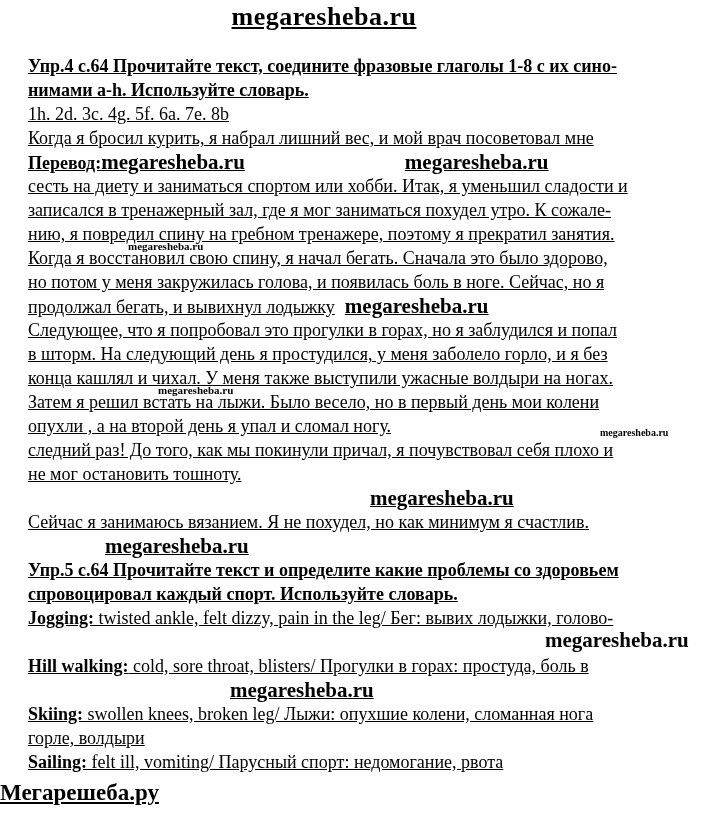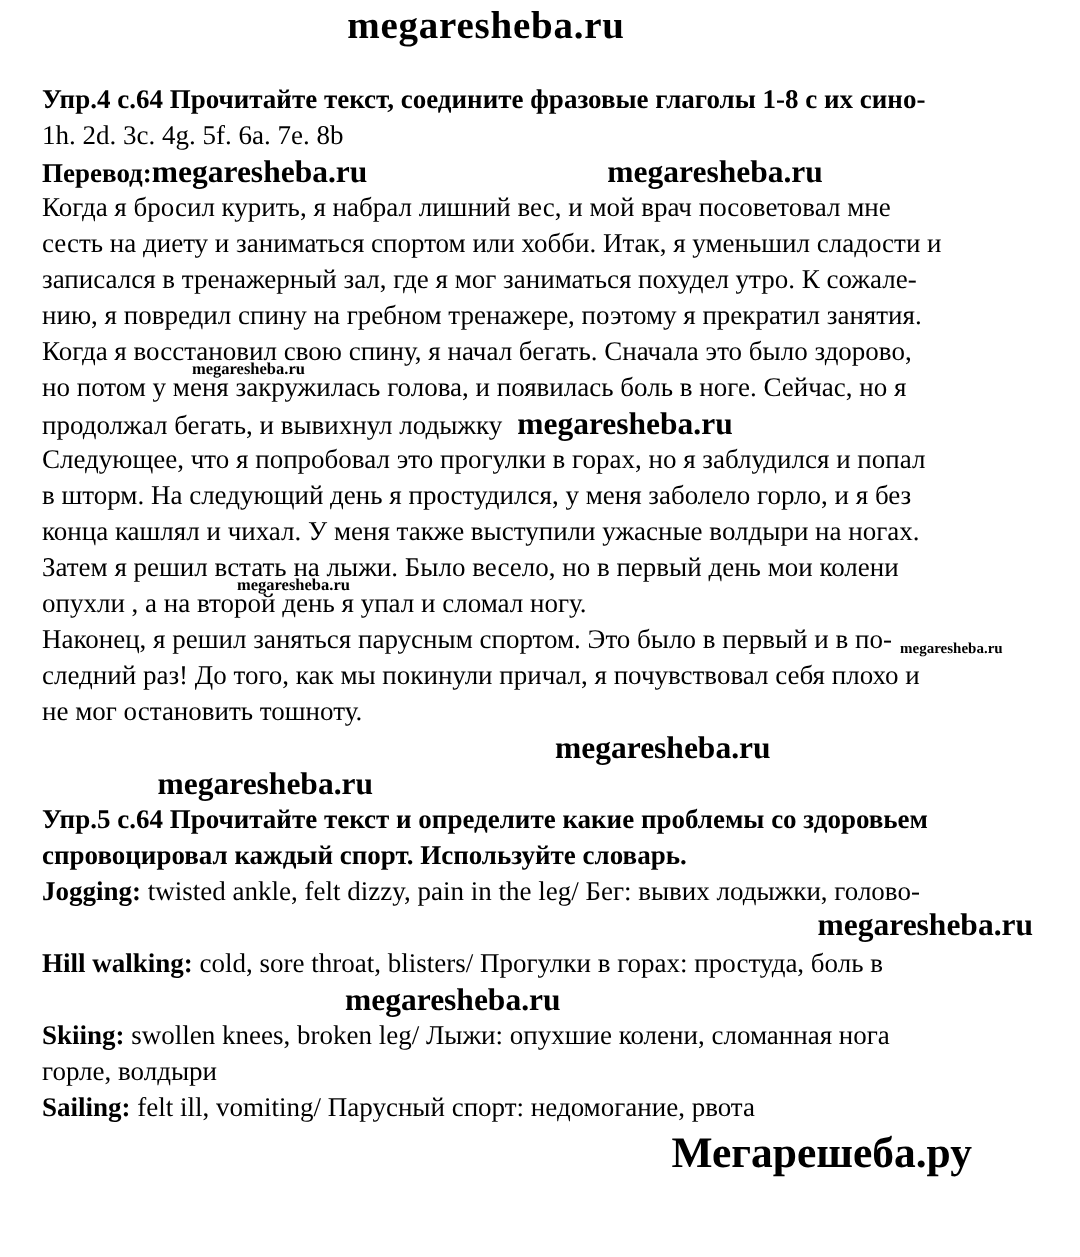"megaresheba.ru" .page { text-decoration: none -> underline }
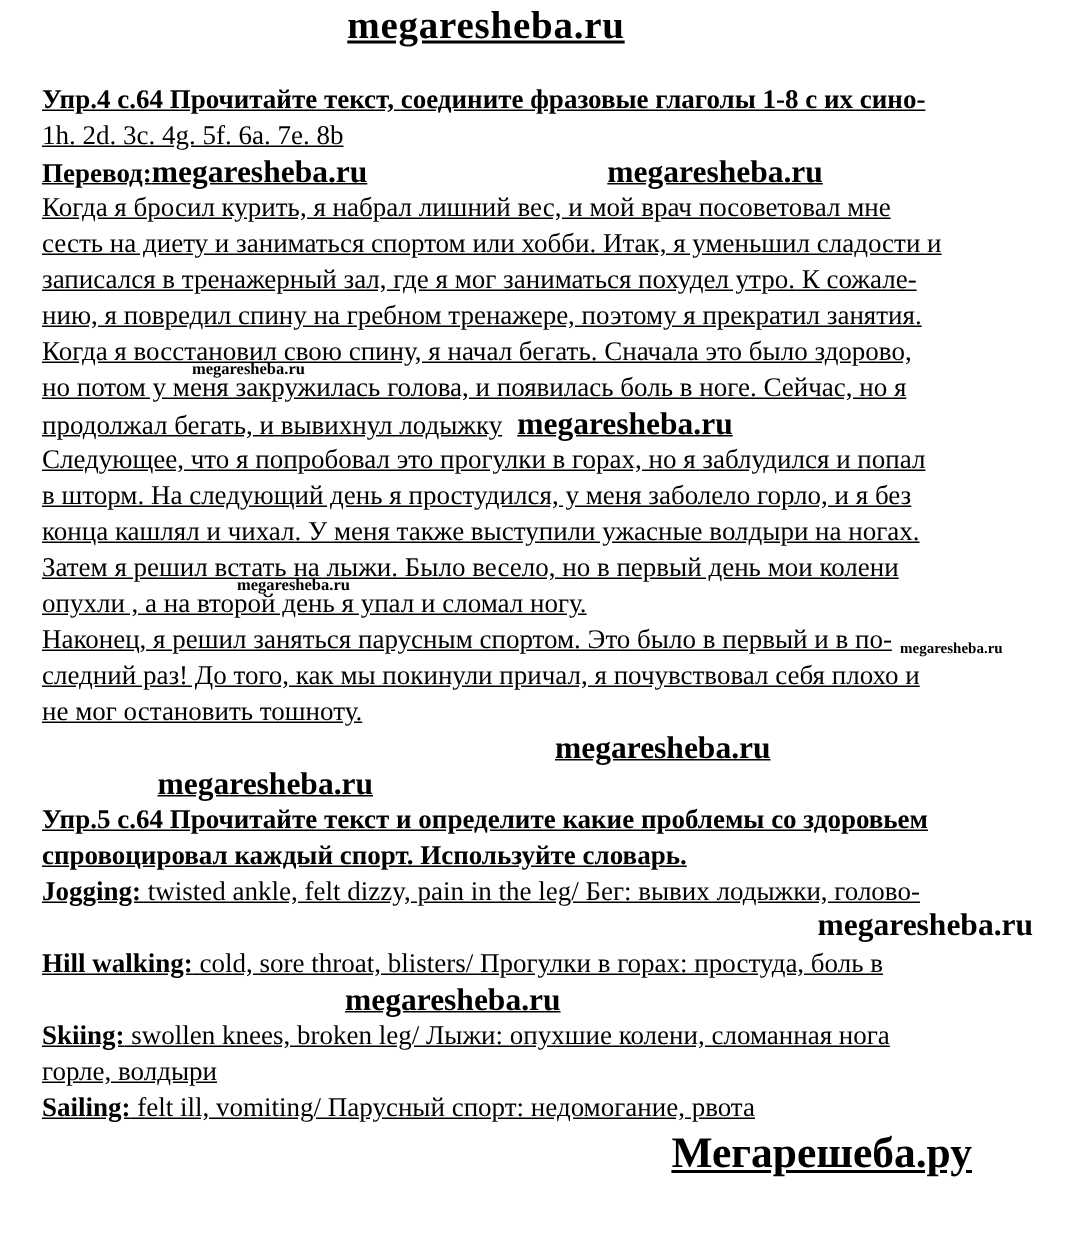"нимами a-h. Используйте словарь." div.line { html: none -> <div>нимами a-h. Используйте словарь.</div> }
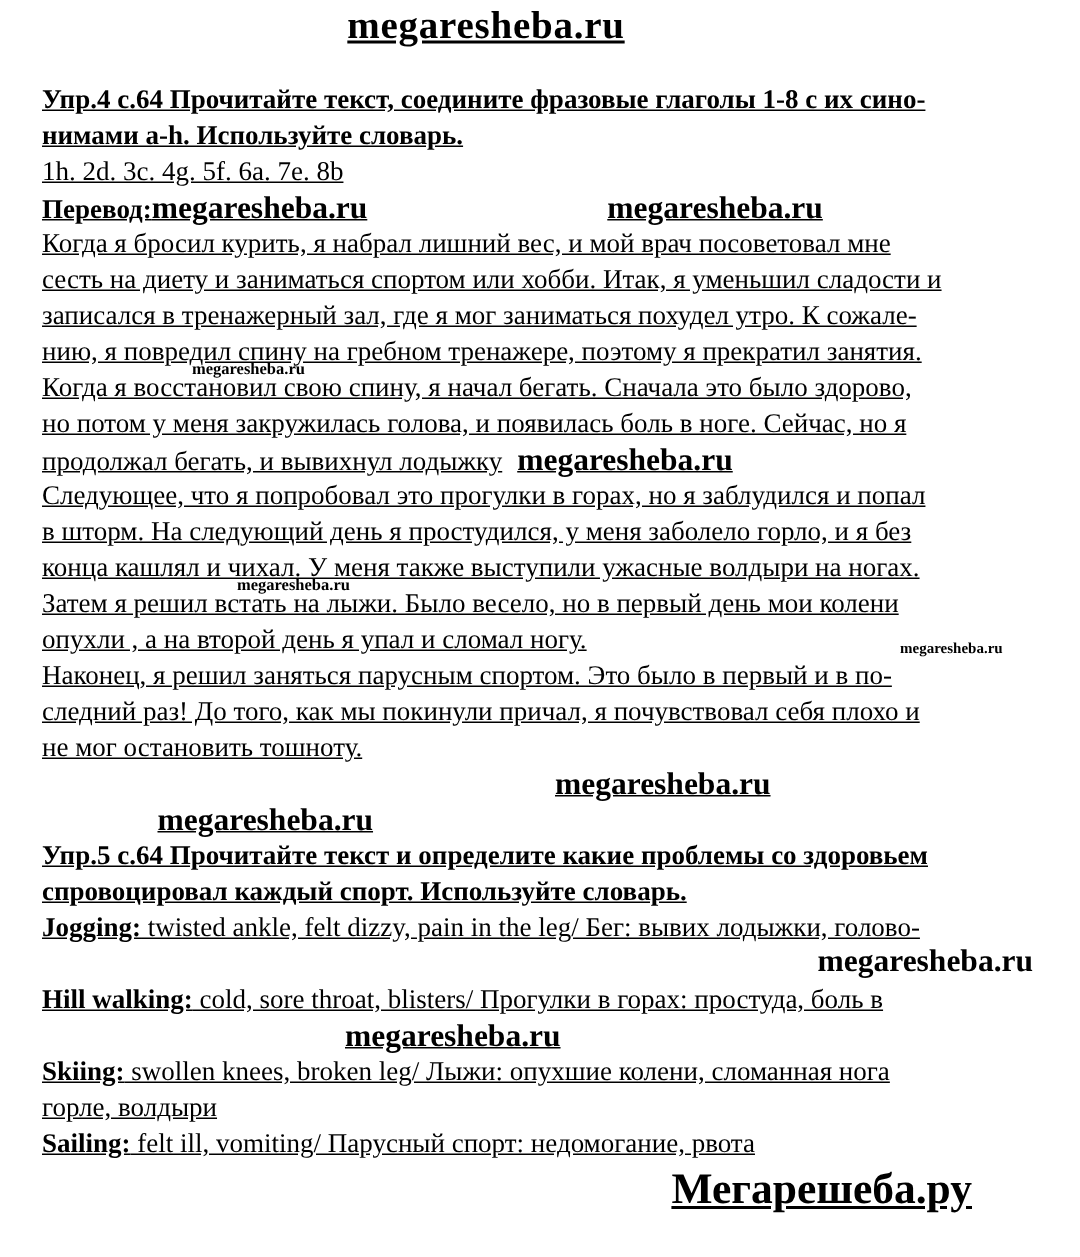"Перевод:megaresheba.ru megaresheba.ru" div.line { order: before "Когда я бросил курить, я" -> after "Когда я бросил курить, я" }
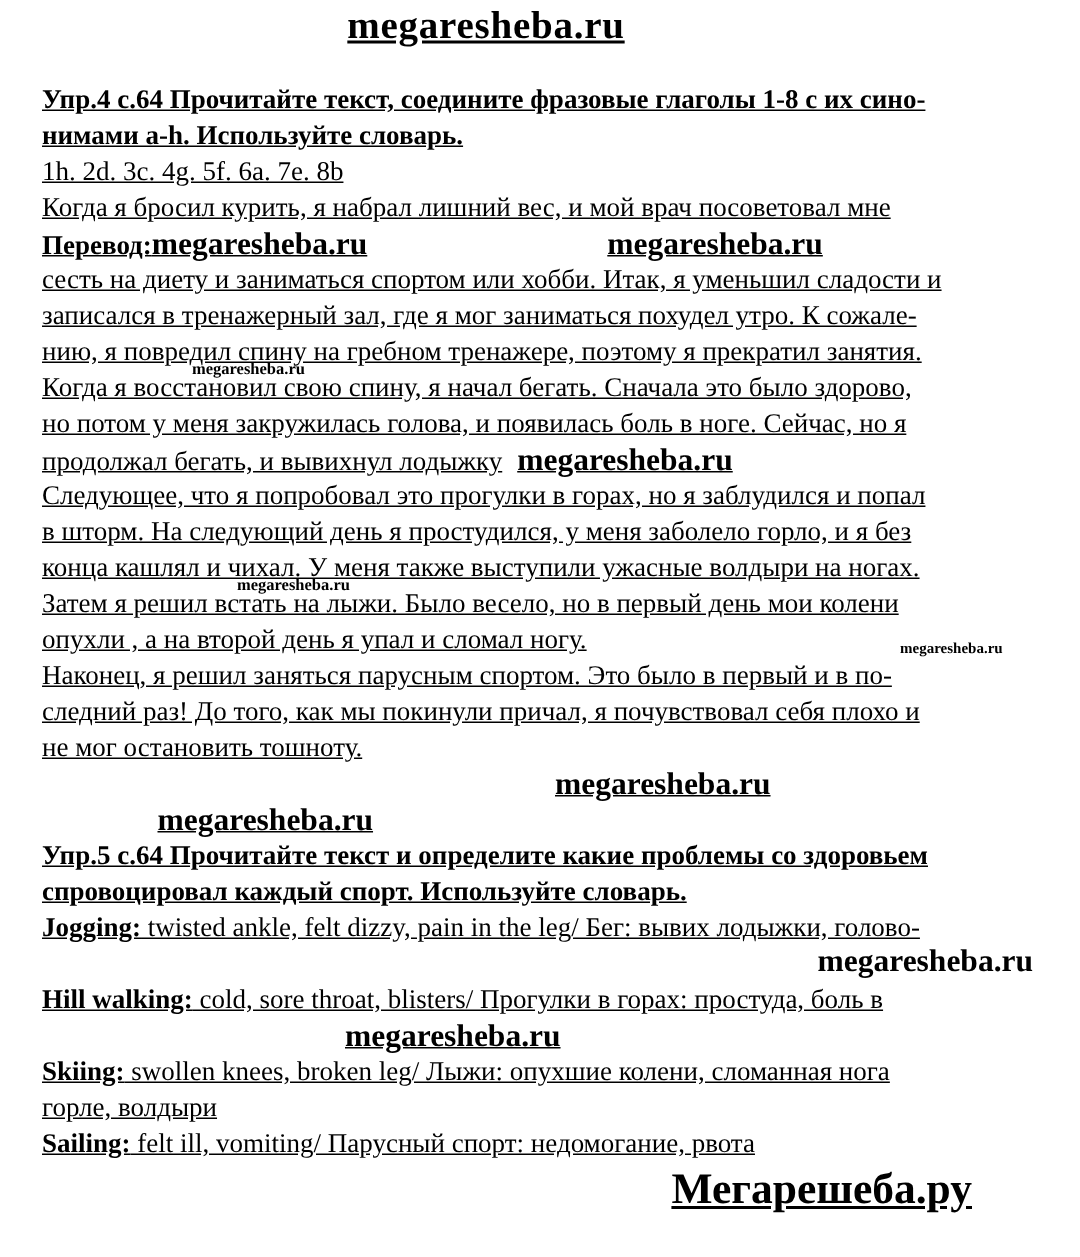"Наконец, я решил заняться парусным" div.line { html: <div>Наконец, я решил заняться парусным спортом. Это было в первый и в по-</div> -> none }
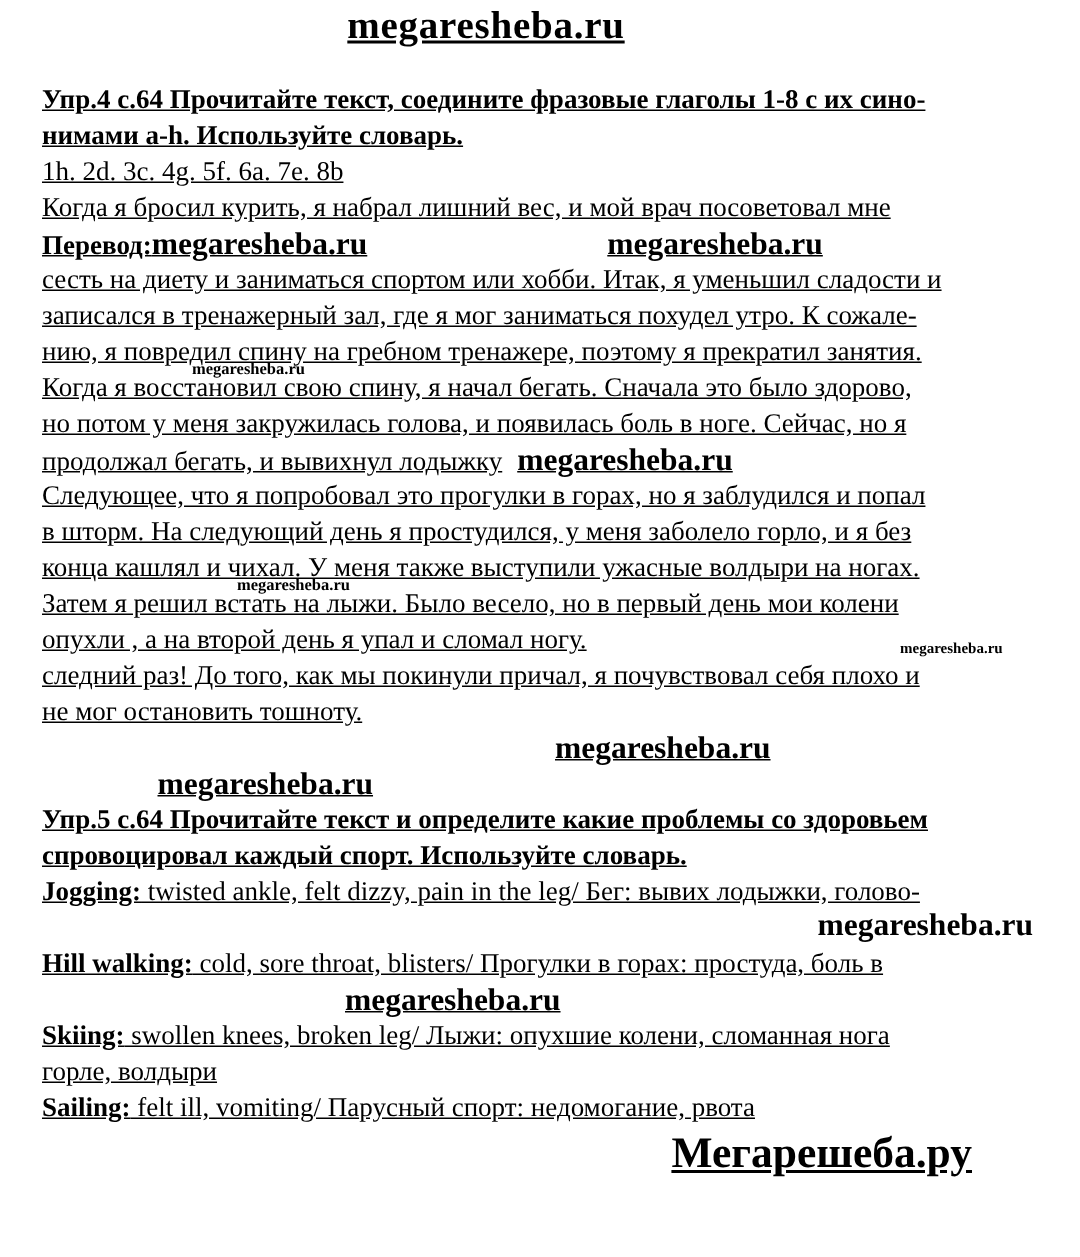"Сейчас я занимаюсь вязанием. Я" div.line { html: none -> <div>Сейчас я занимаюсь вязанием. Я не похудел, но как минимум я счастлив.</div> }
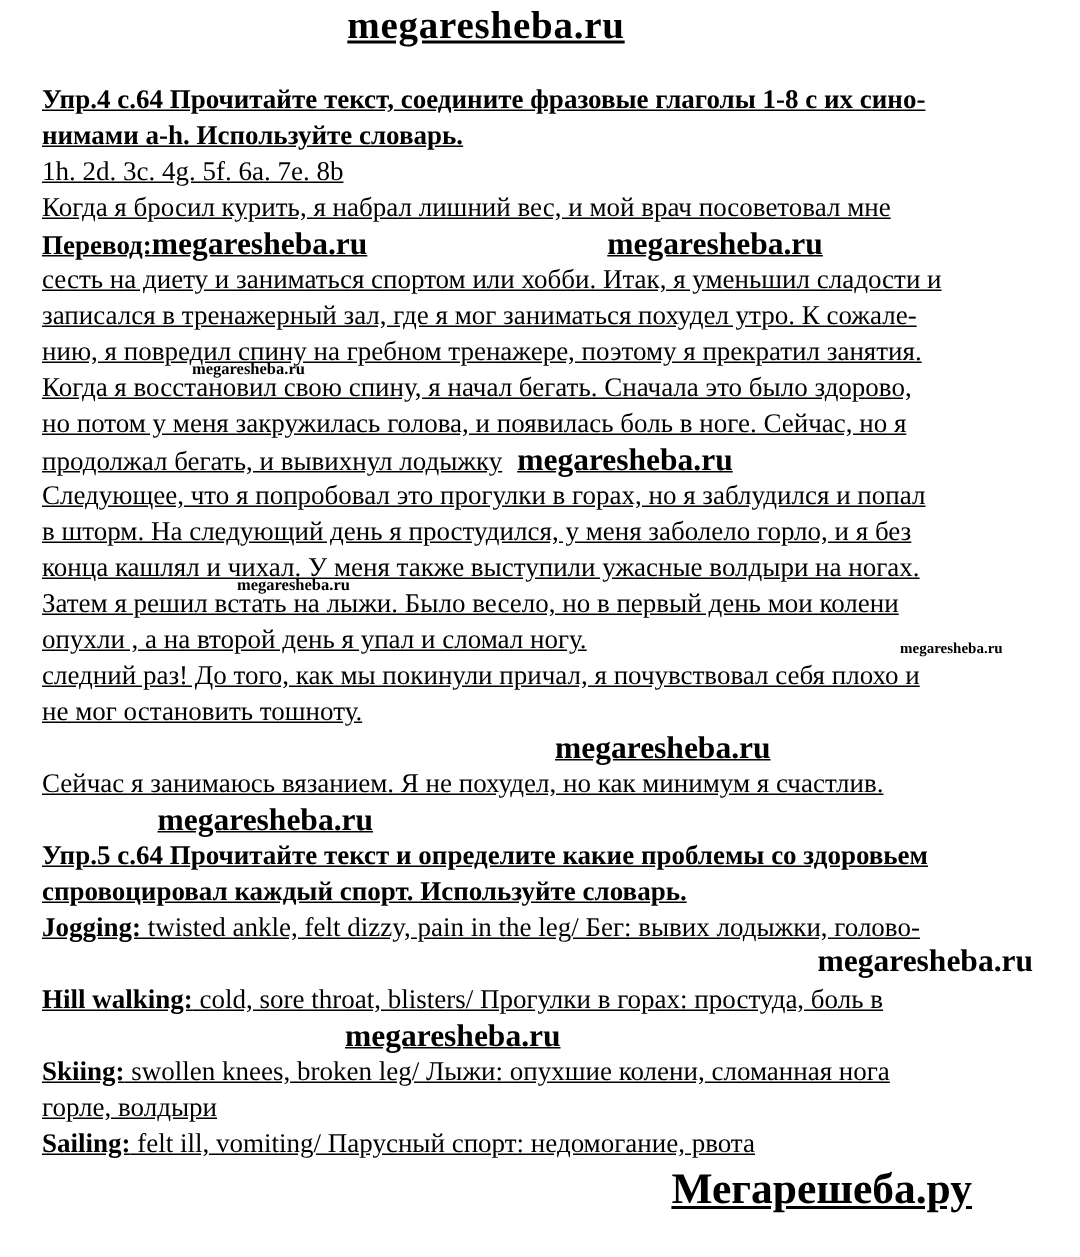"Мегарешеба.ру" .footer { font-size: 29px -> 23px; text-align: right -> left }
